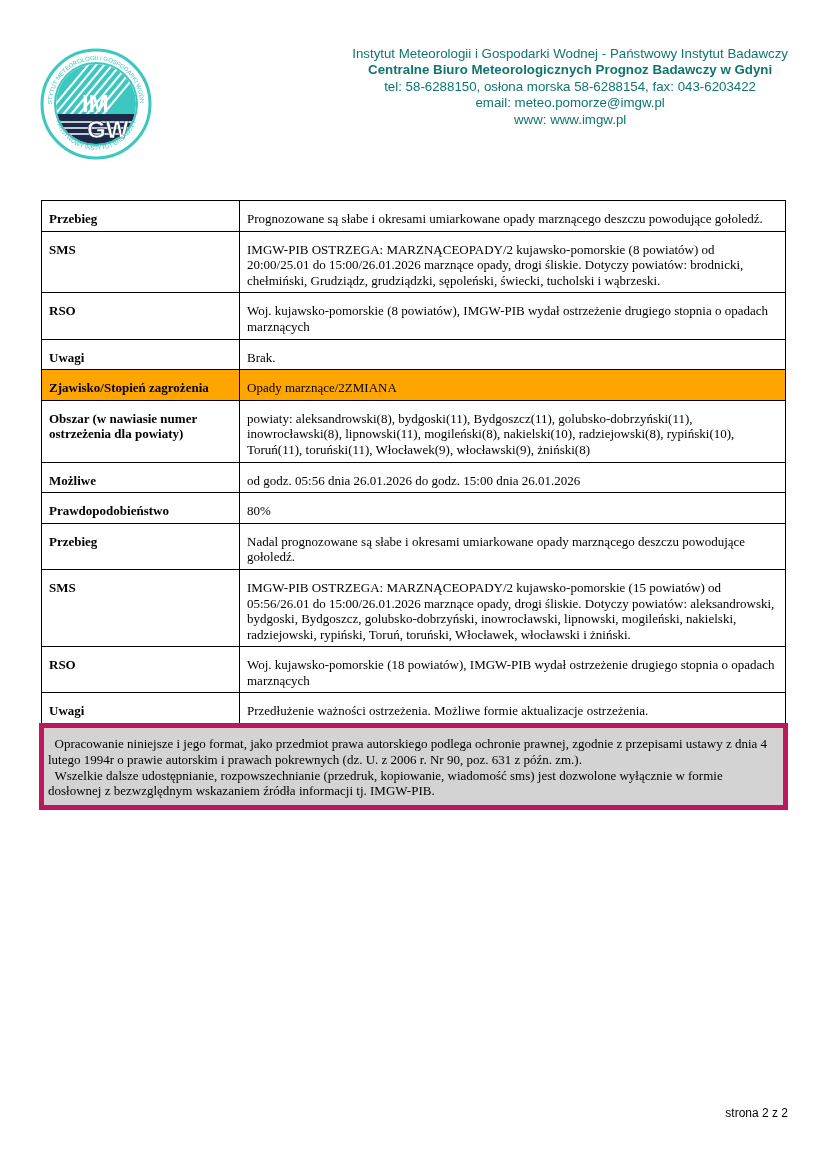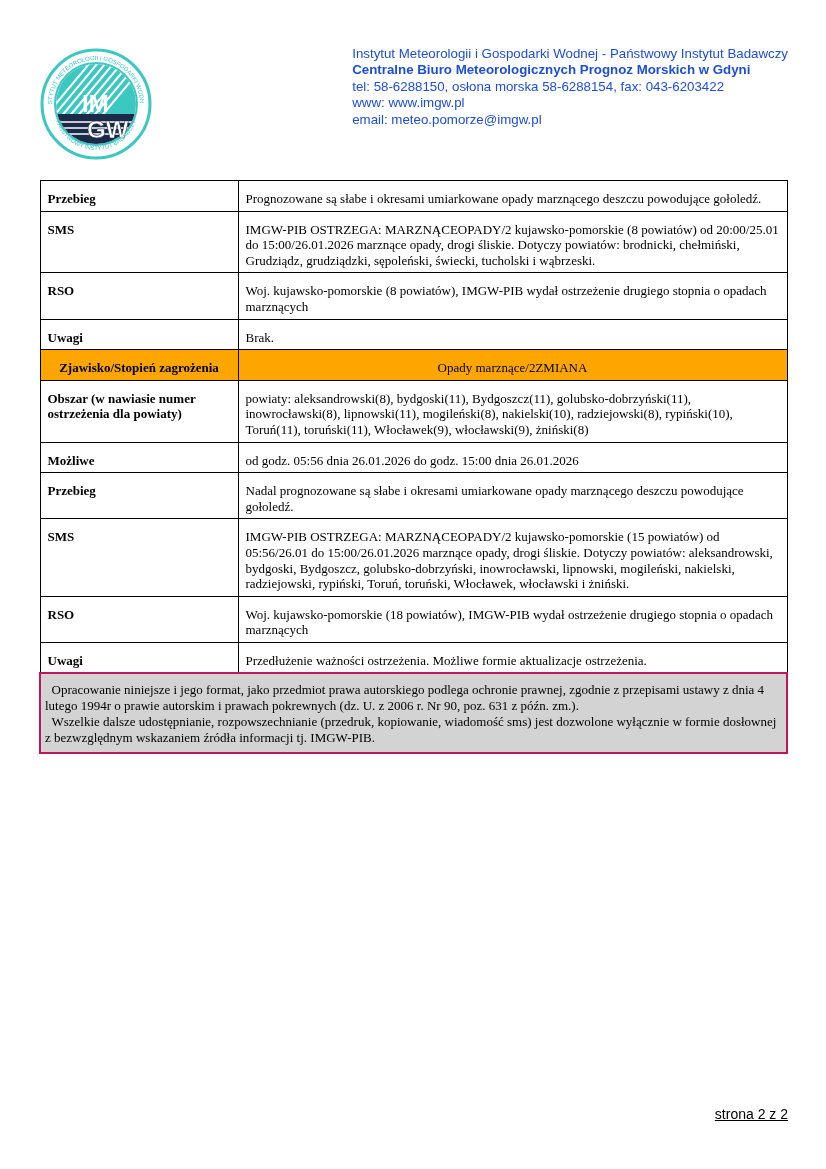"Instytut Meteorologii i Gospodarki Wodnej -" .header { color: #1d4ed8 -> #0f766e; text-align: left -> center }
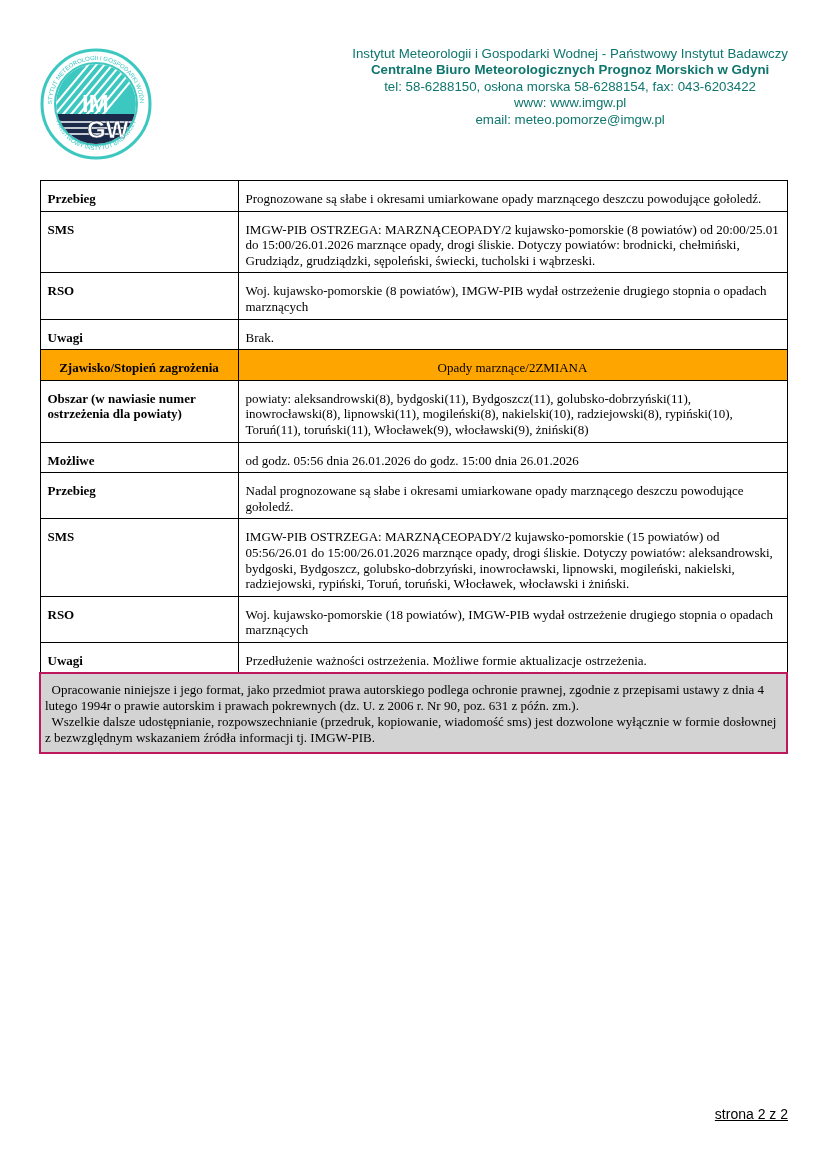"Centralne Biuro Meteorologicznych" div.bold { text: Morskich -> Badawczy }
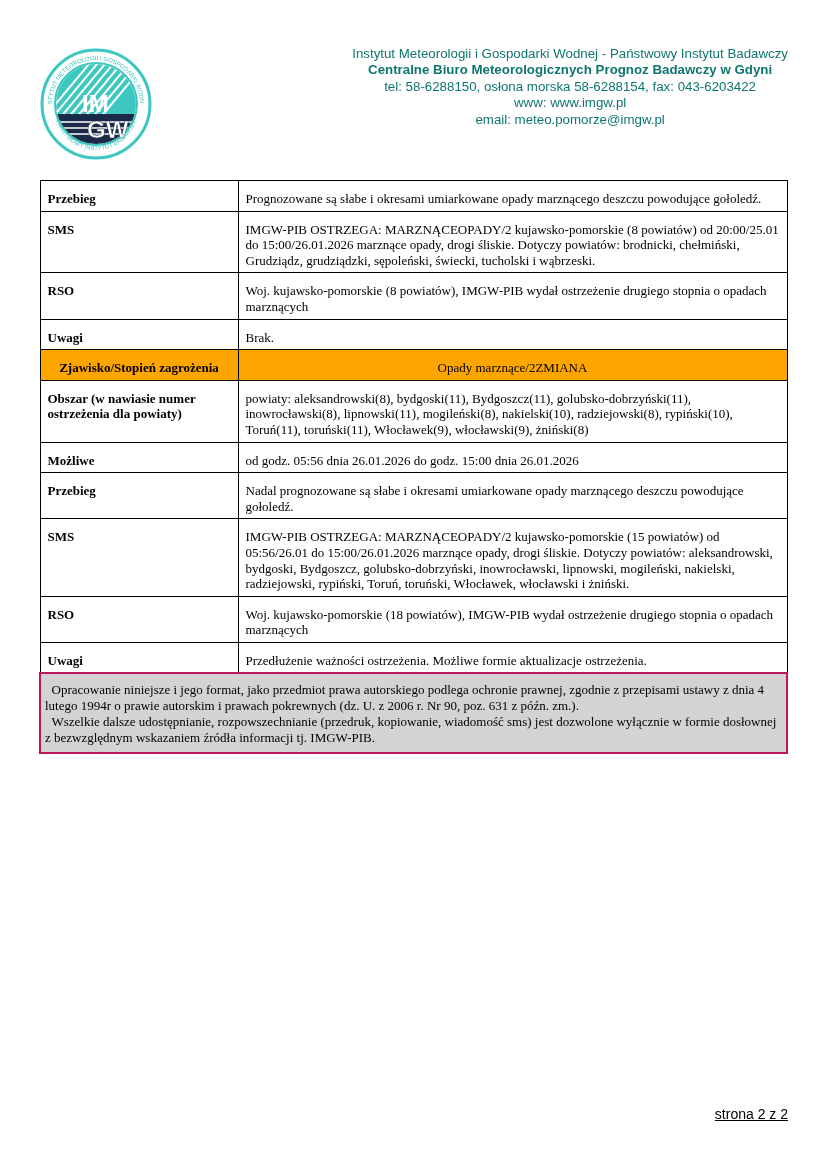"www: www.imgw.pl" div { order: before "email: meteo.pomorze@imgw.pl" -> after "email: meteo.pomorze@imgw.pl" }
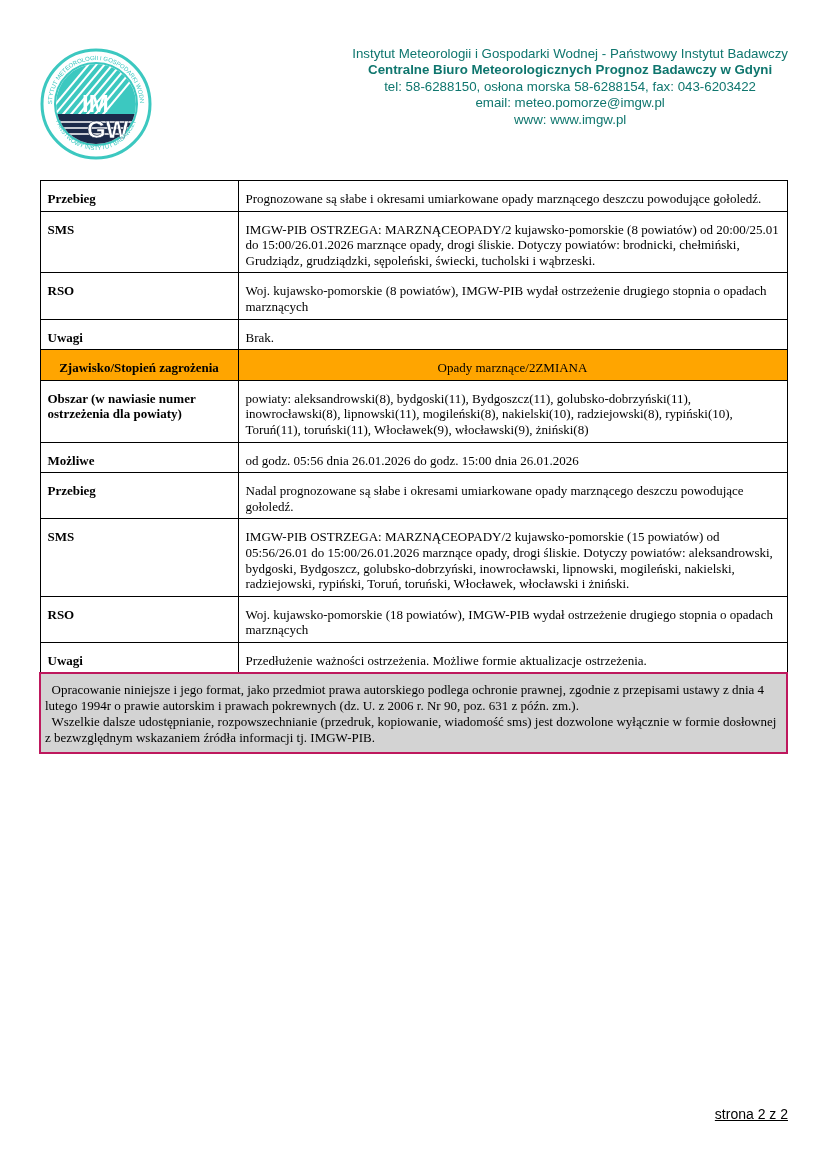"Przebieg" table.warn { top: 180px -> 200px }
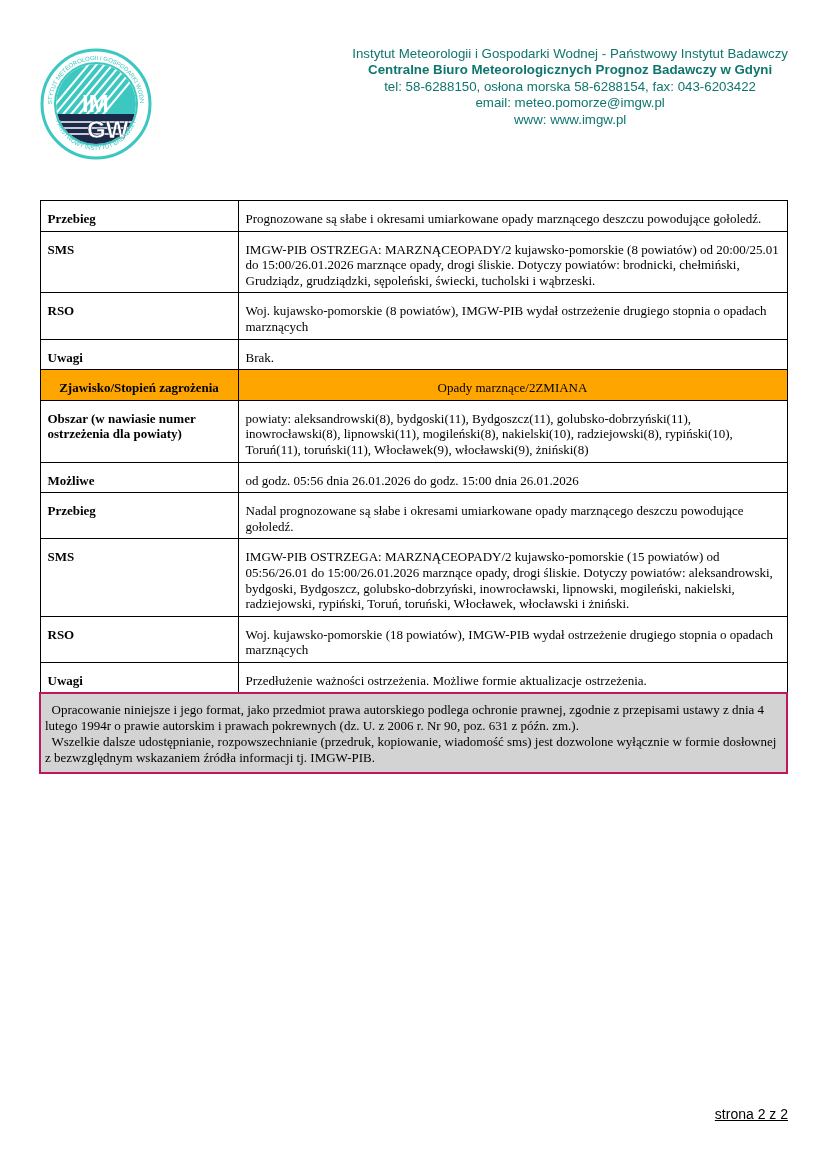"Zjawisko/Stopień zagrożenia" table.warn tr.highlight td { text-align: center -> none }
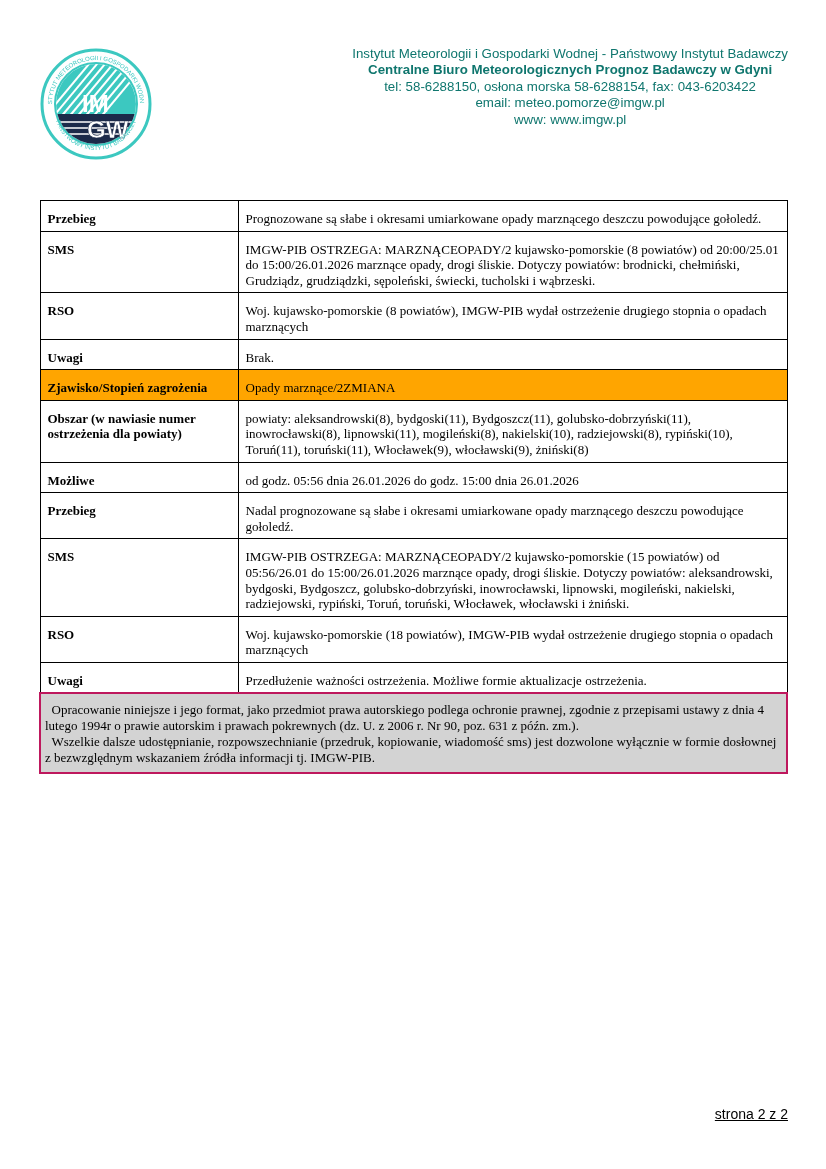"Prawdopodobieństwo" tr { html: none -> <tr> <td>Prawdopodobieństwo</td> <td>80%</td> </tr> }
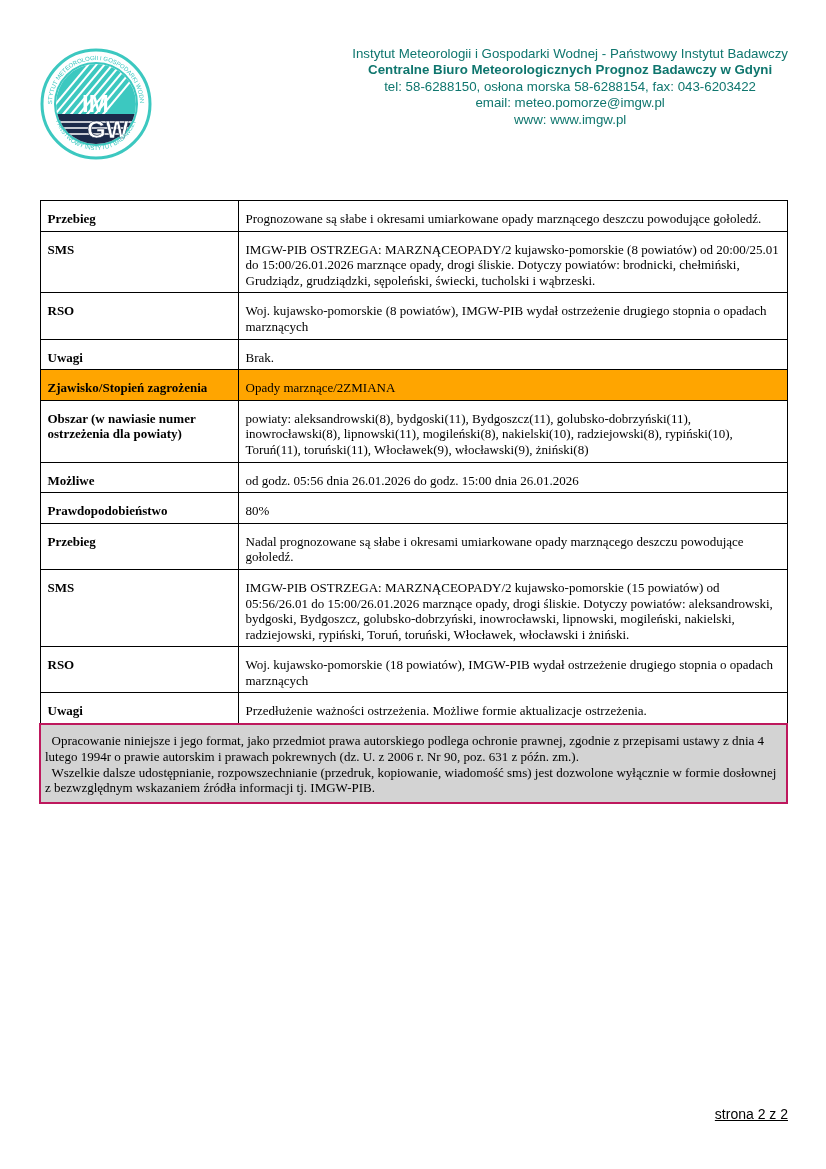"Opracowanie niniejsze i jego format," table.warn td.footer { border: 2px solid #be185d -> 5px solid #be185d }
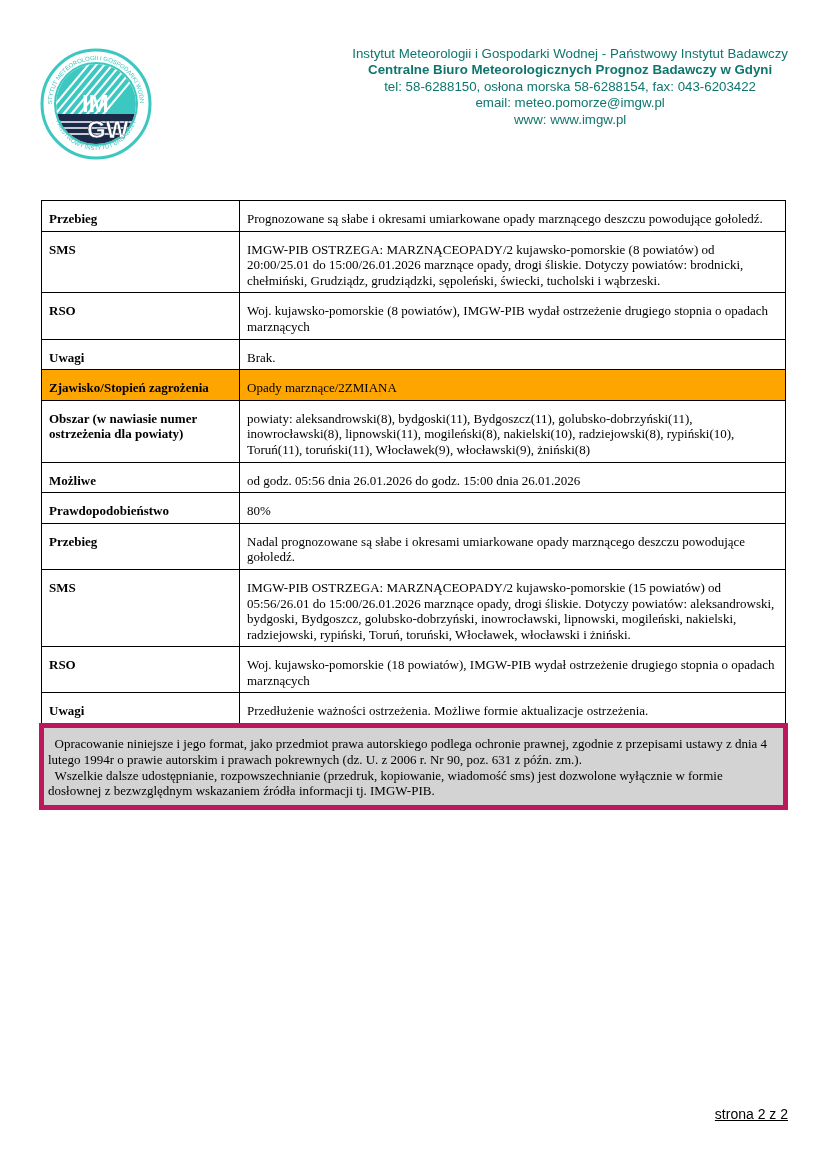"strona 2 z 2" .page-num { font-size: 14px -> 12px; text-decoration: underline -> none }
